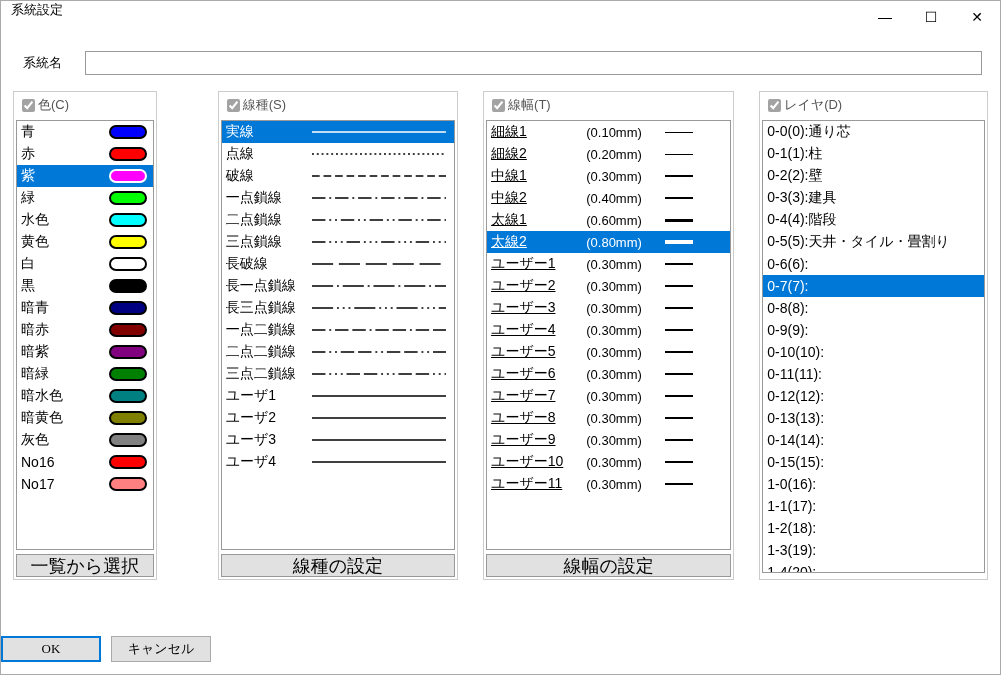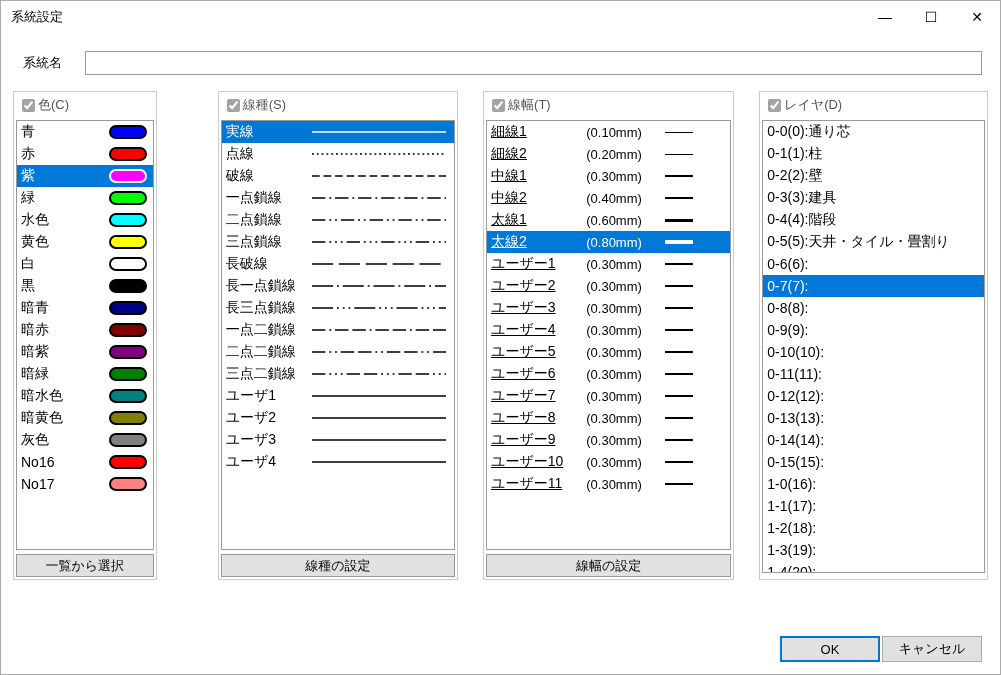"系統設定" .titlebar { align-items: center -> flex-start }
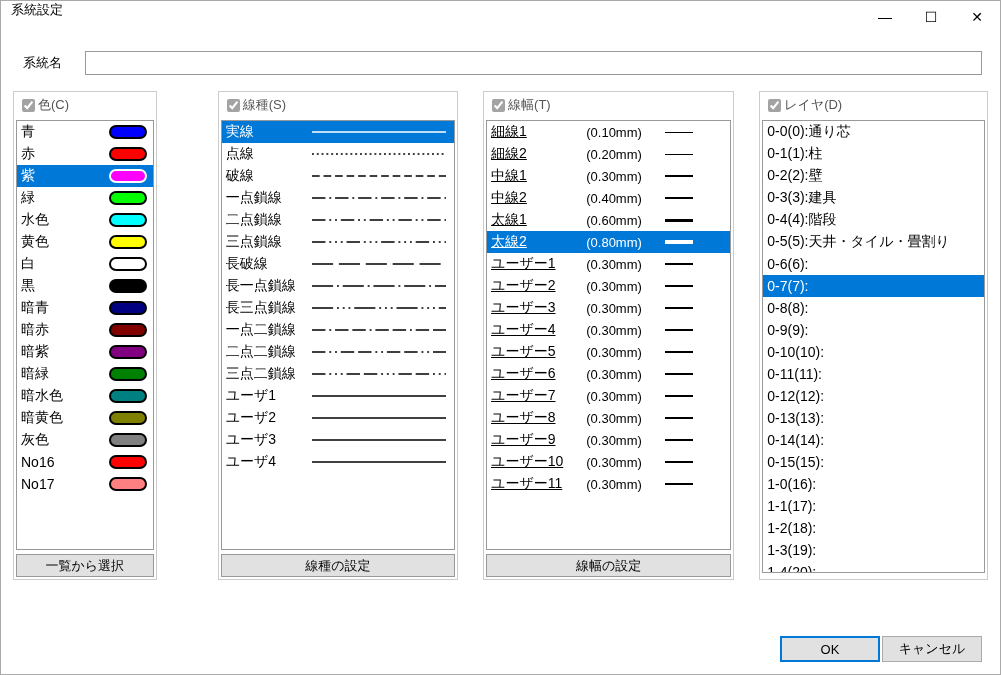"一覧から選択" .panel-btn { font-size: 13px -> 18px }
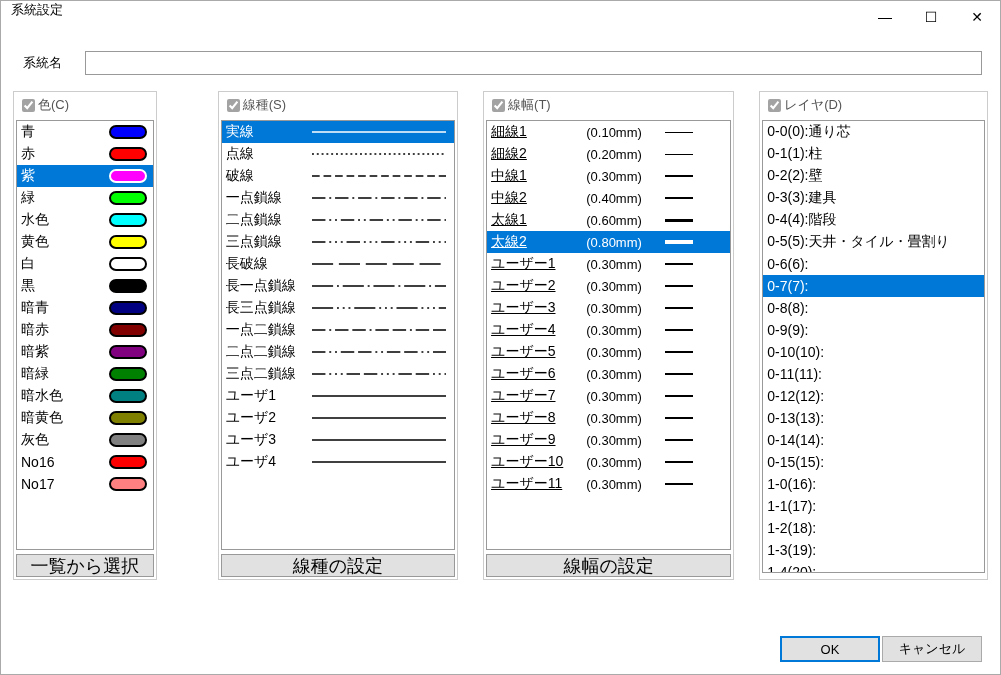"OK" .footer { font-family: none -> Liberation Serif, serif; gap: 2px -> 10px; justify-content: flex-end -> none }
